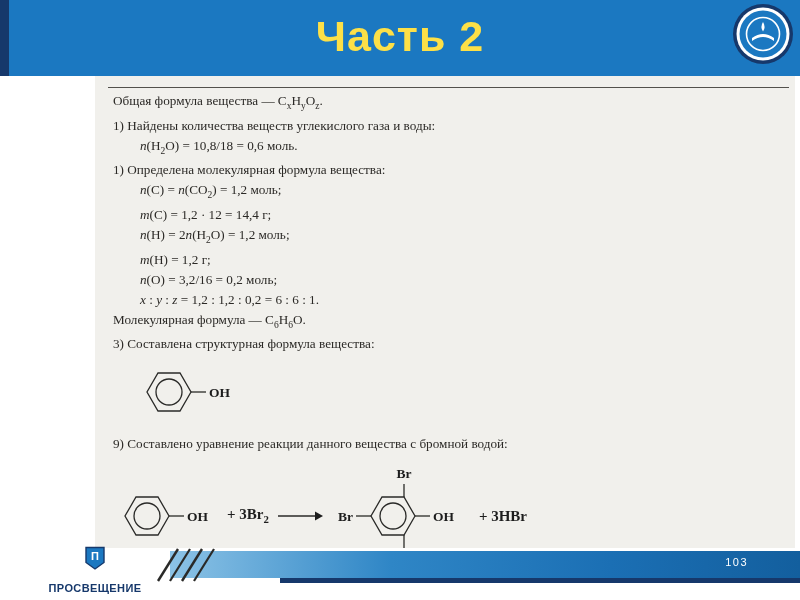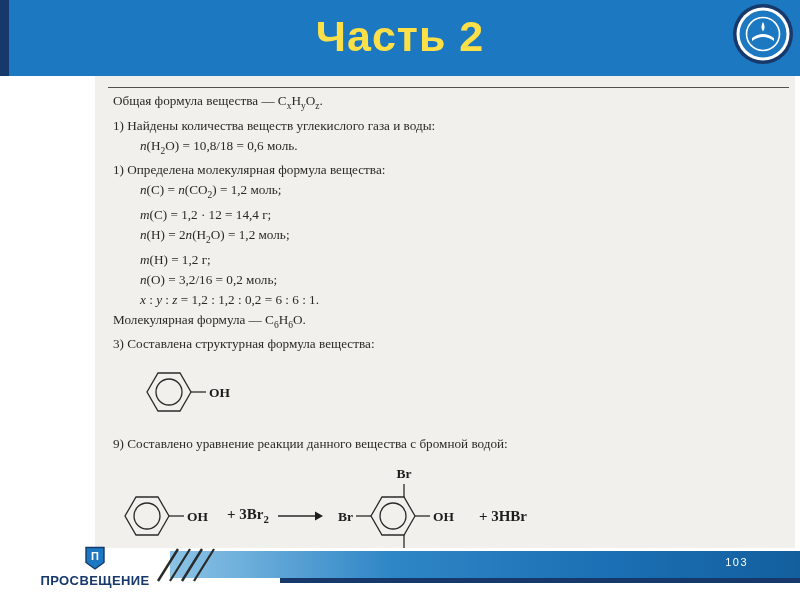"ПРОСВЕЩЕНИЕ" .pub-name { font-size: 13px -> 11px; margin-top: 3px -> 12px }
